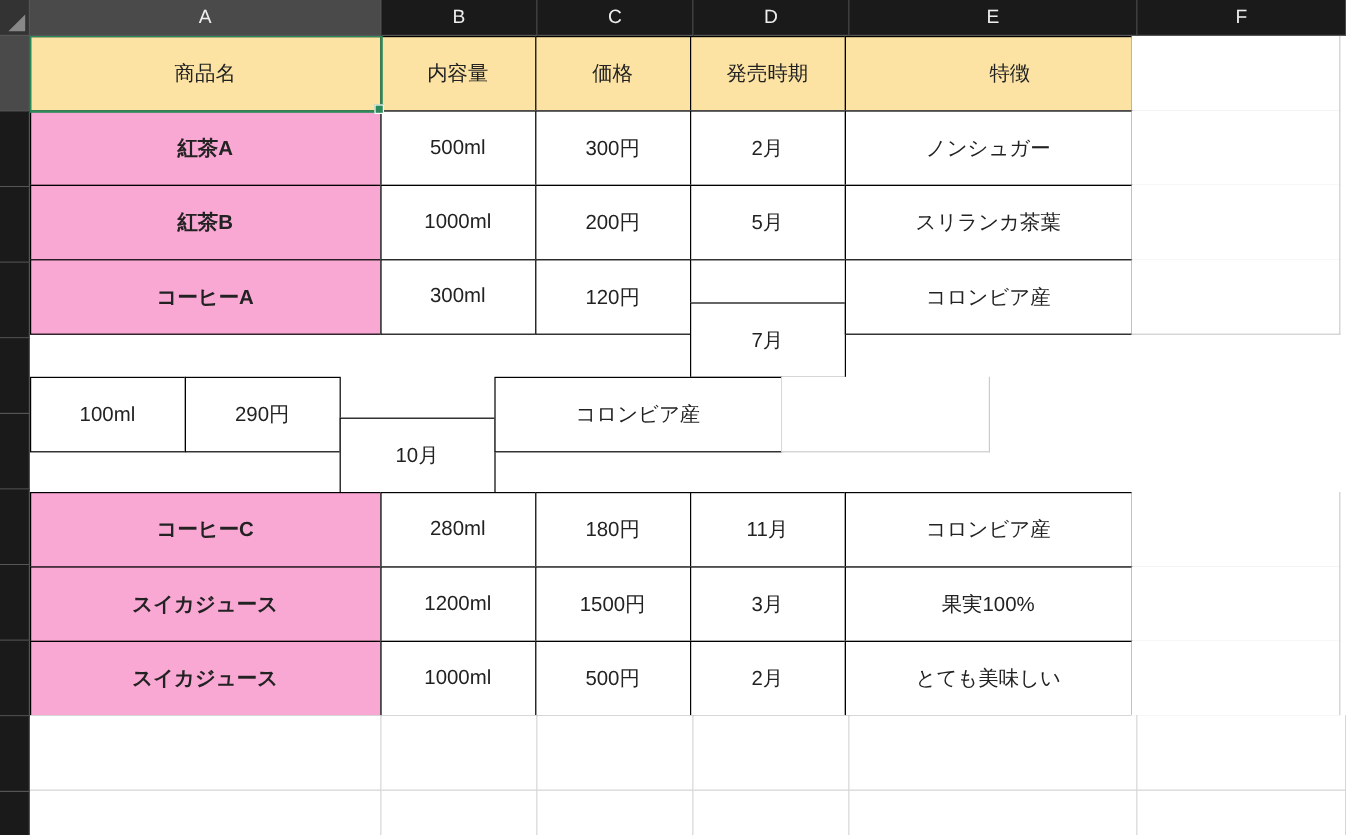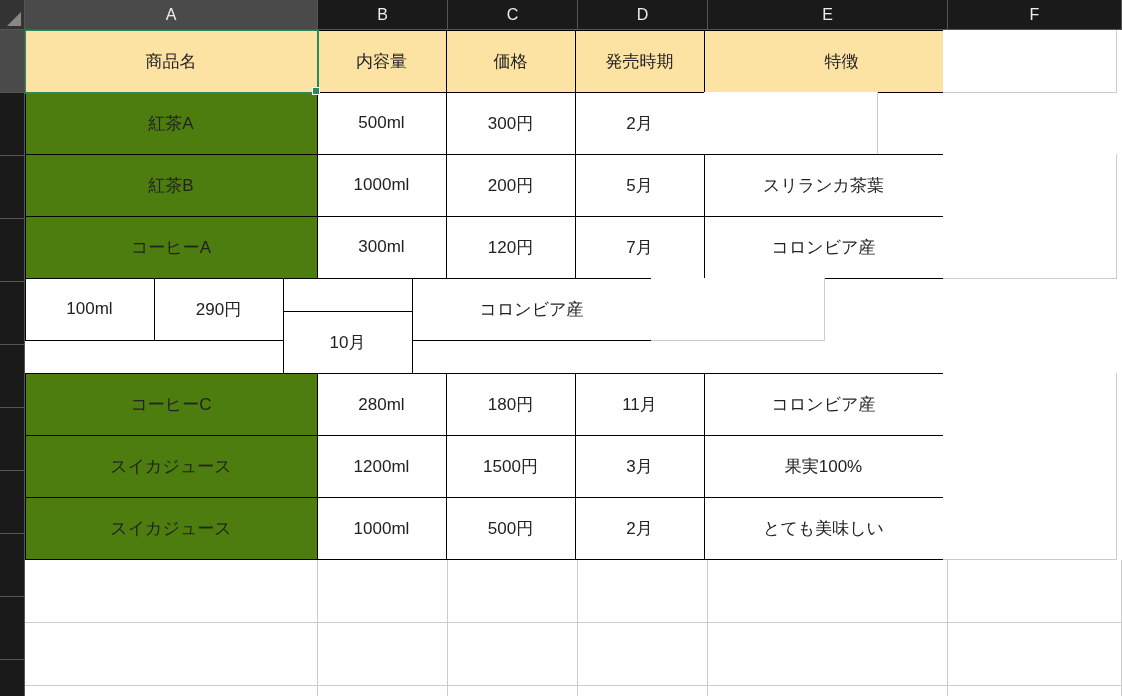"紅茶A" .colhdr { background: #4d7c0f -> #f9a8d4; font-weight: none -> bold }
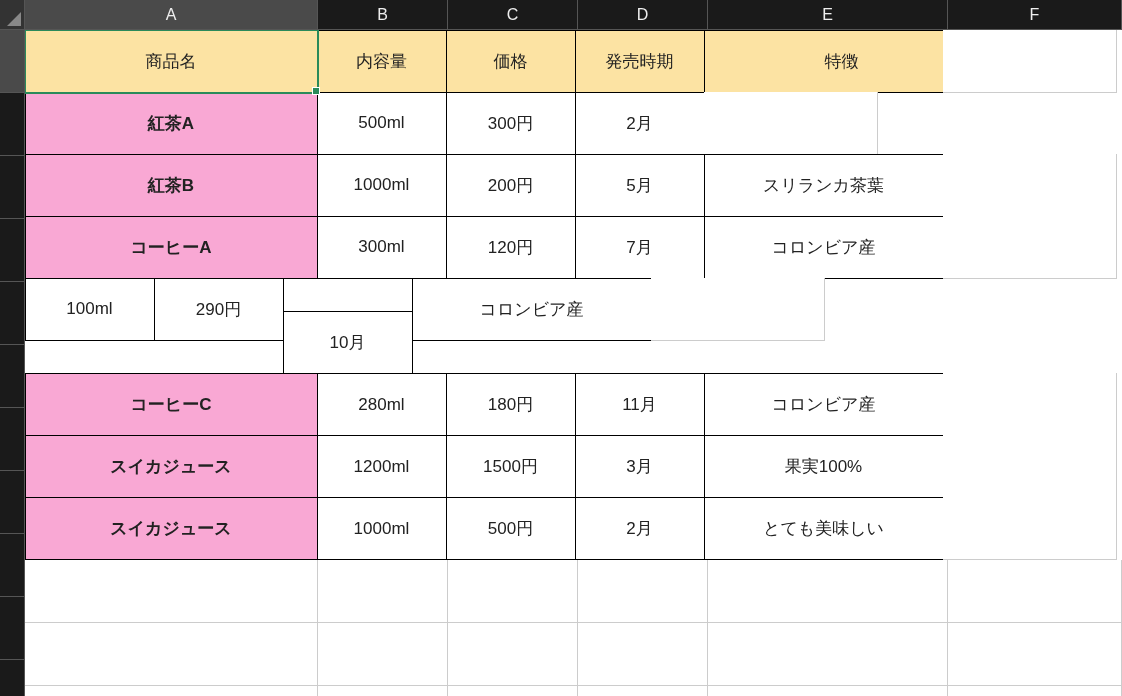"ノンシュガー" div.cell { html: none -> <div>ノンシュガー</div> }
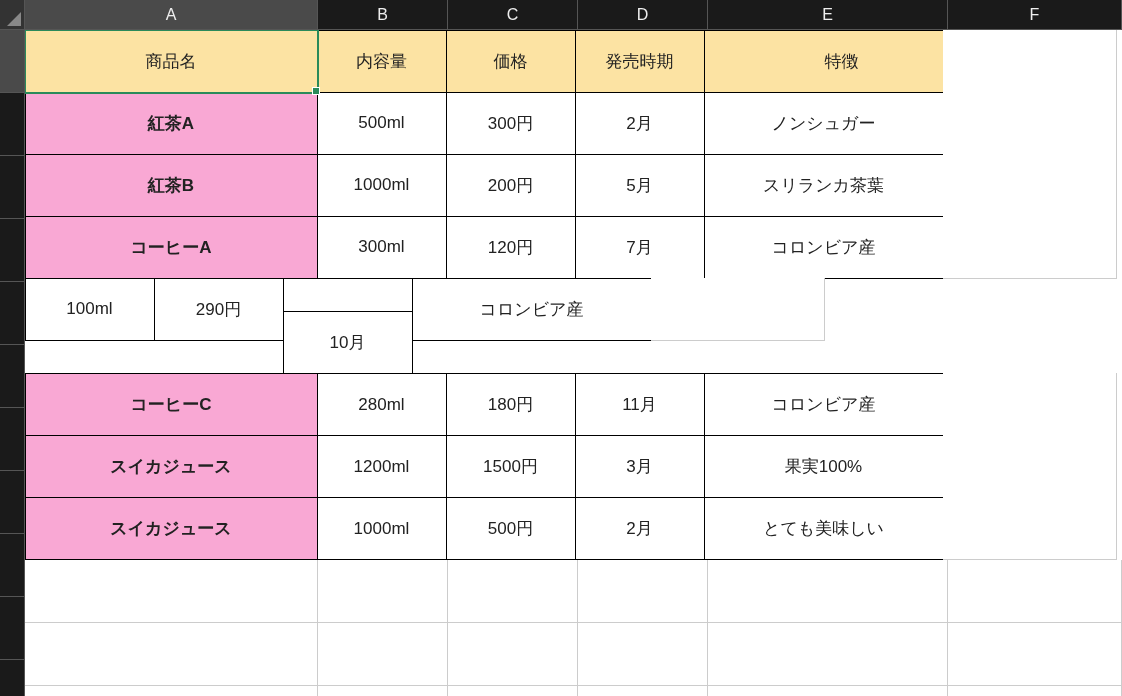"7月" div.cell { margin-top: none -> 36px }
